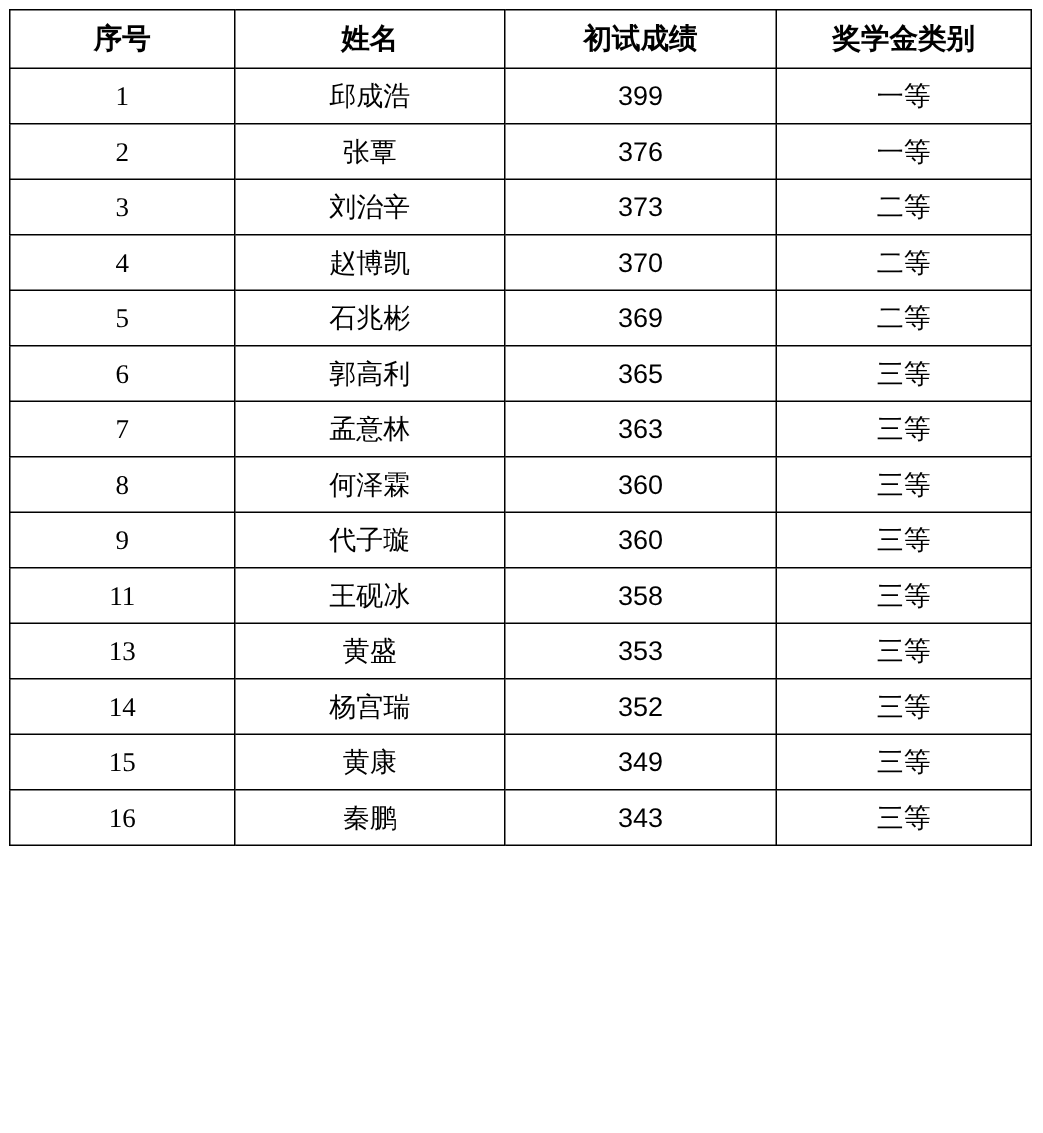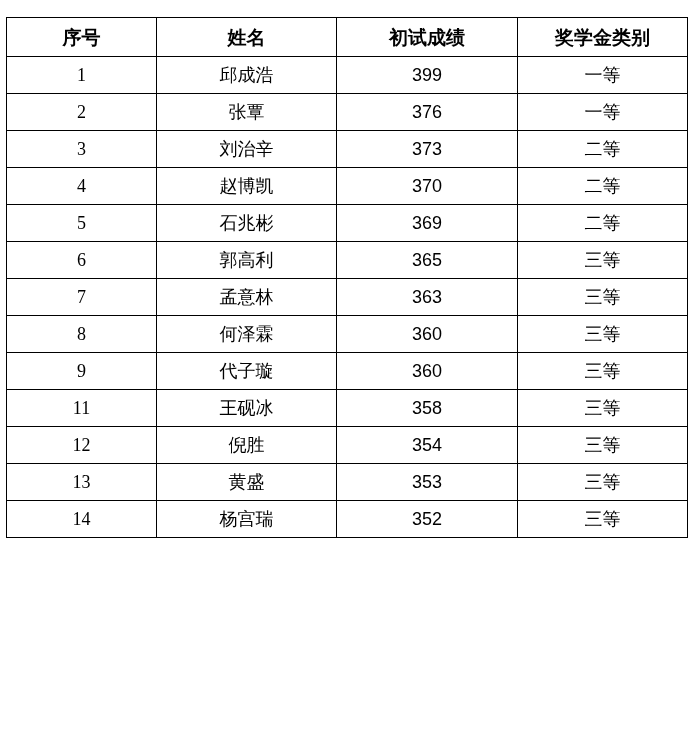"序号" table.score-table { margin: 17px 0 0 6px -> 6px 0 0 6px }
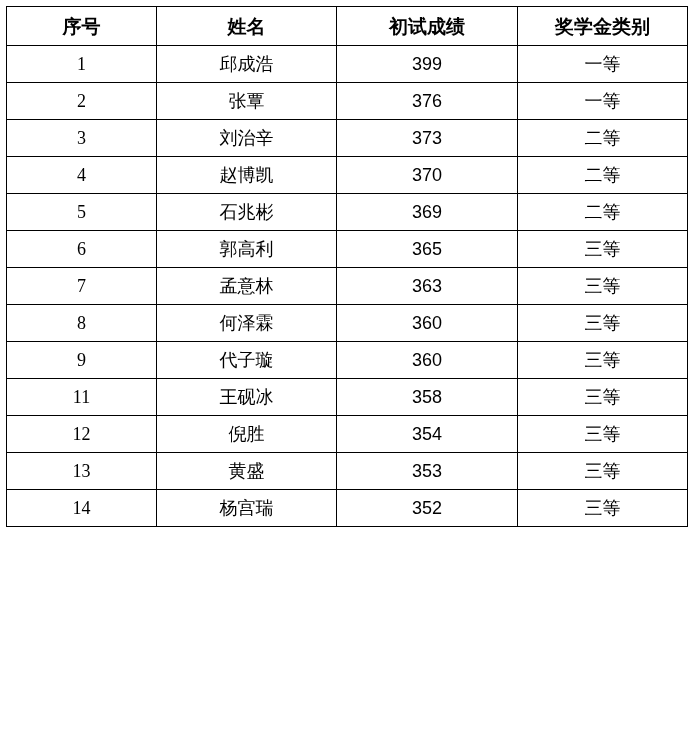"12" tr { html: <tr> <td>12</td> <td>倪胜</td> <td>354</td> <td>三等</td> </tr> -> none }
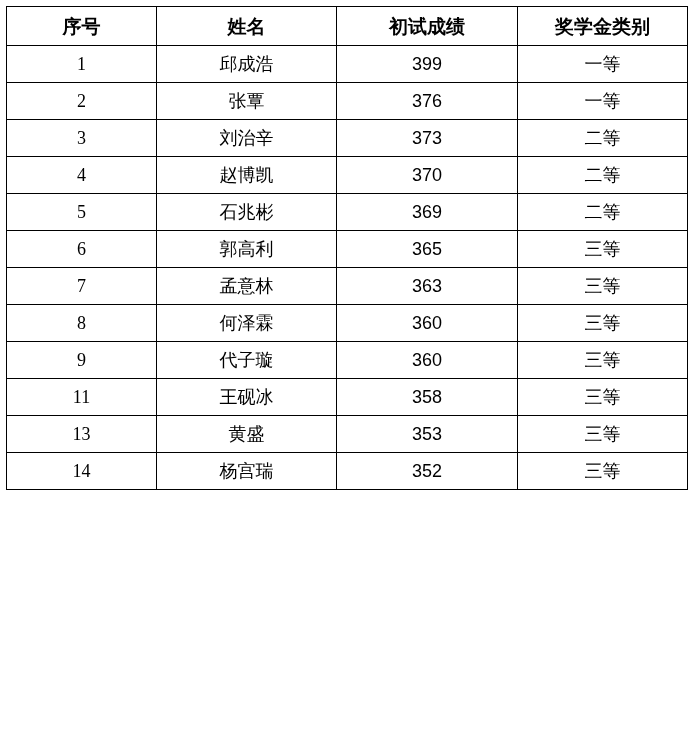"15" tr { html: none -> <tr> <td>15</td> <td>黄康</td> <td>349</td> <td>三等</td> </tr> }
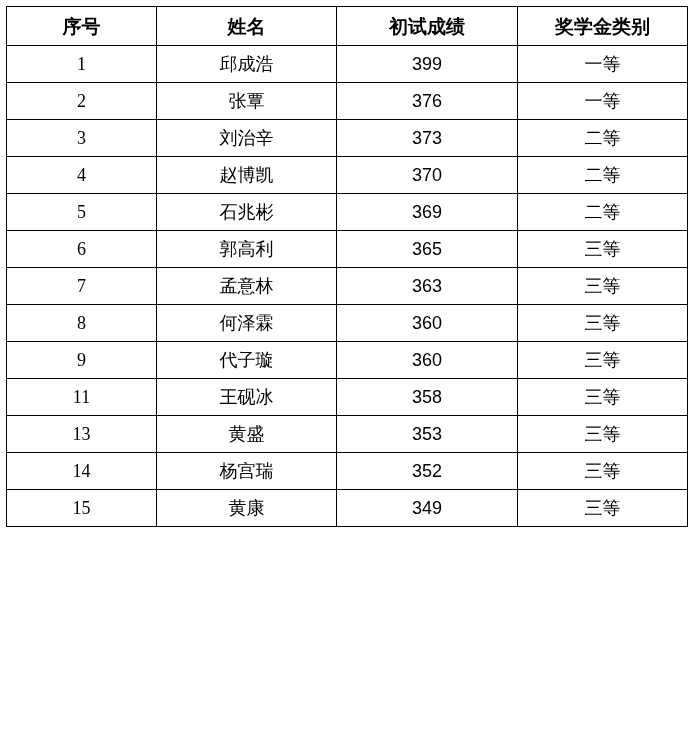"16" tr { html: none -> <tr> <td>16</td> <td>秦鹏</td> <td>343</td> <td>三等</td> </tr> }
